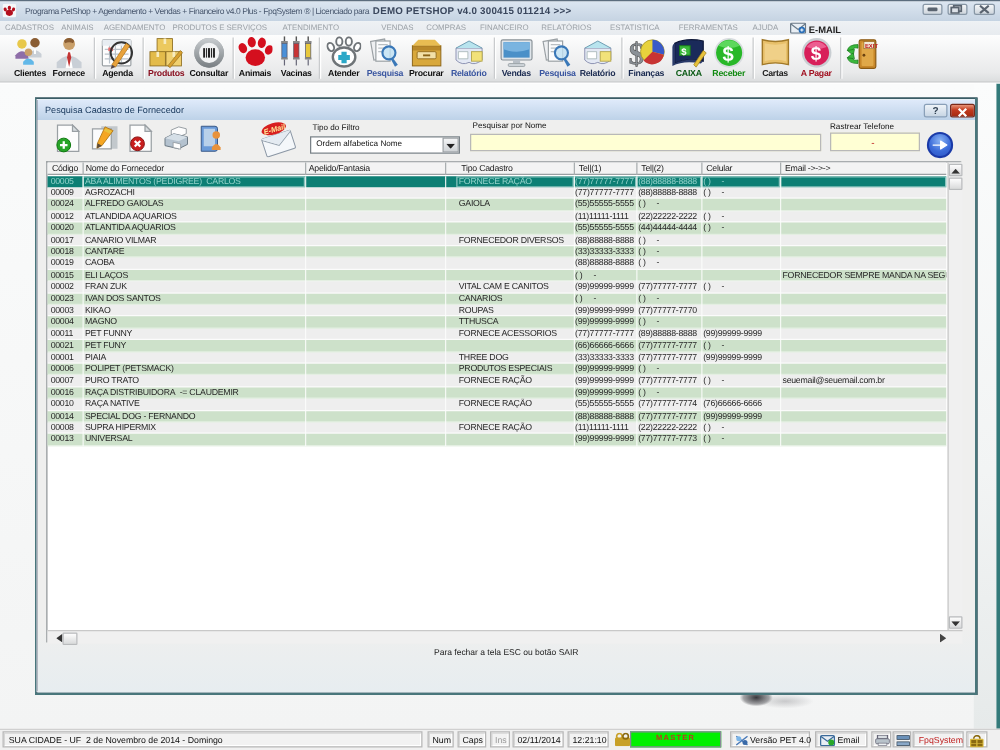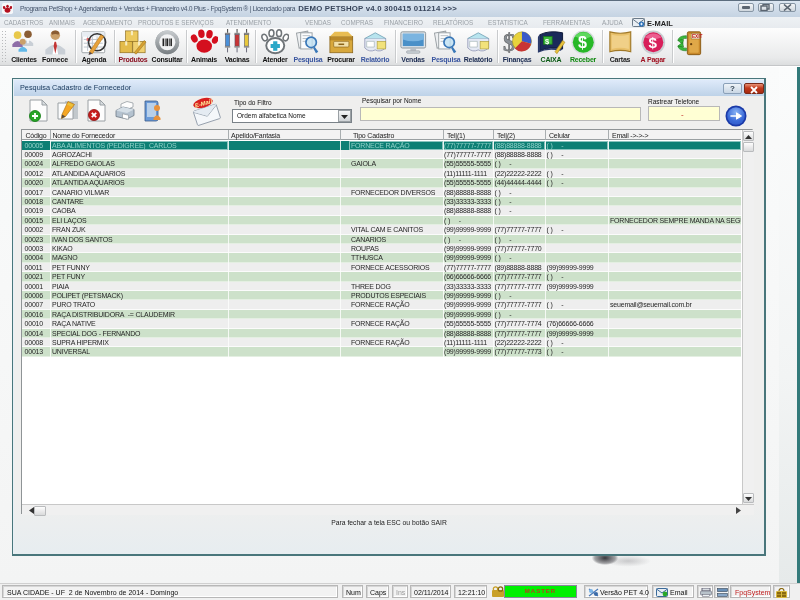"Pesquisa Cadastro de Fornecedor" #win { left: 12px -> 28px }
